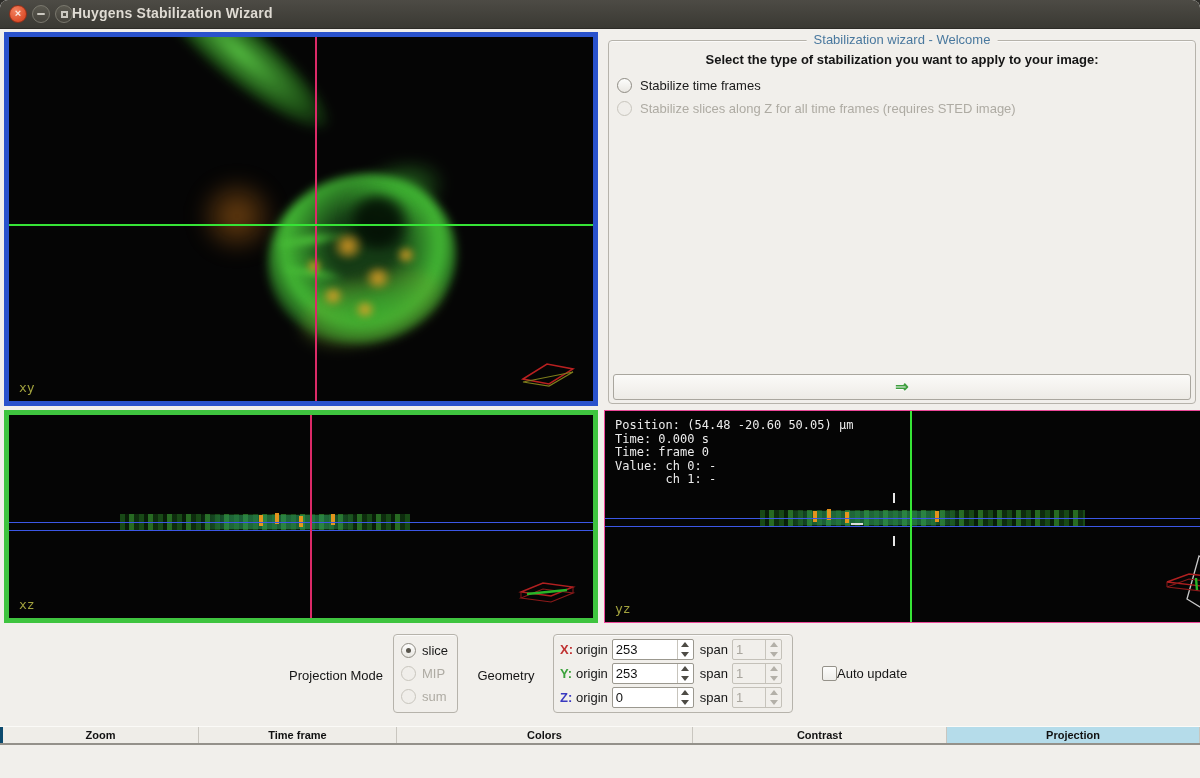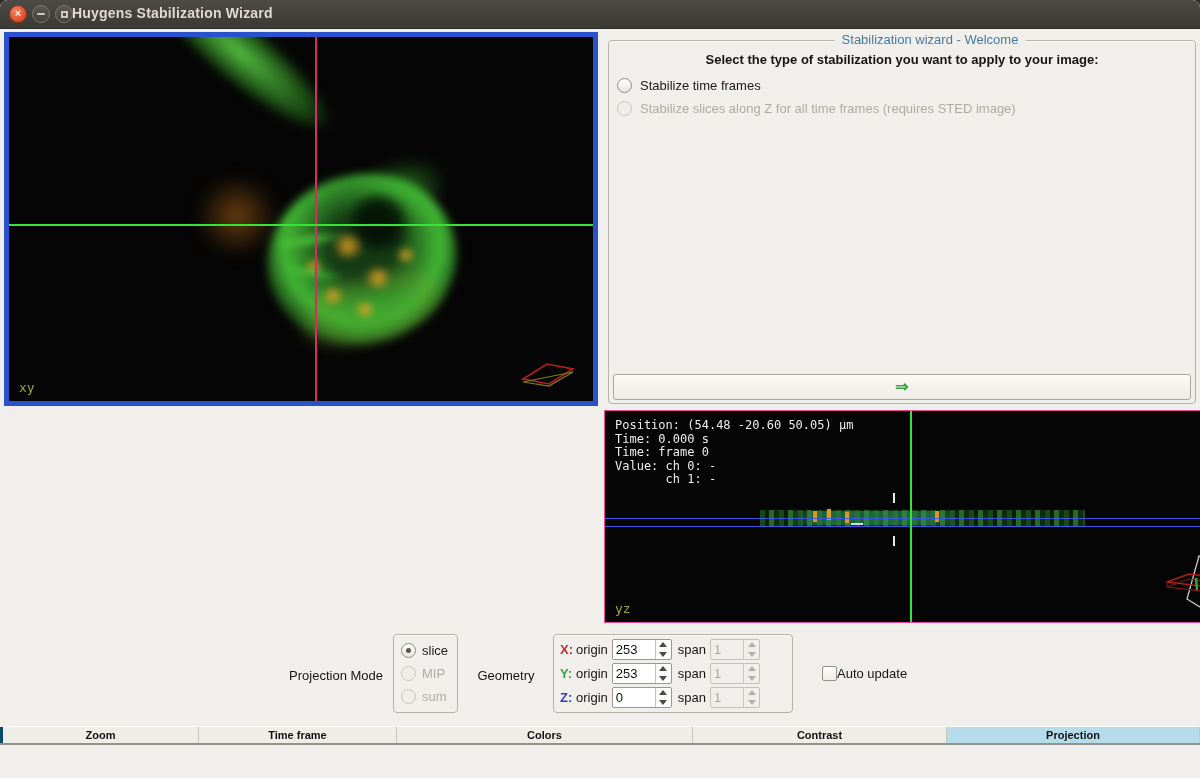"Stabilization wizard - Welcome" .group-title { margin-left: 28px -> none }
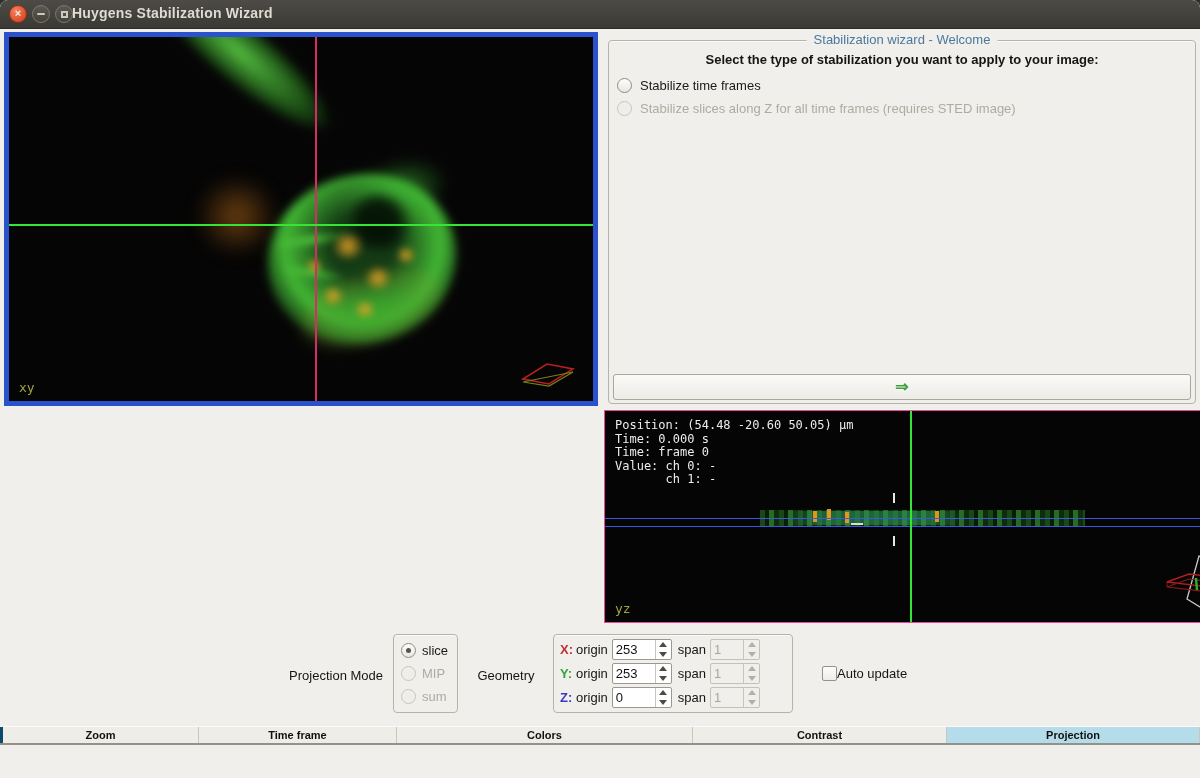"xz" div.vp { html: none -> <div> <div> <div></div> <div></div> <div></div> <div></div> <div></div> <div></div> <div></div> <div></div> <div></div> <span>xz</span> <svg> <polygon></polygon> <polygon></polygon> <line></line> <line></line> <line></line> </svg> </div> </div> }
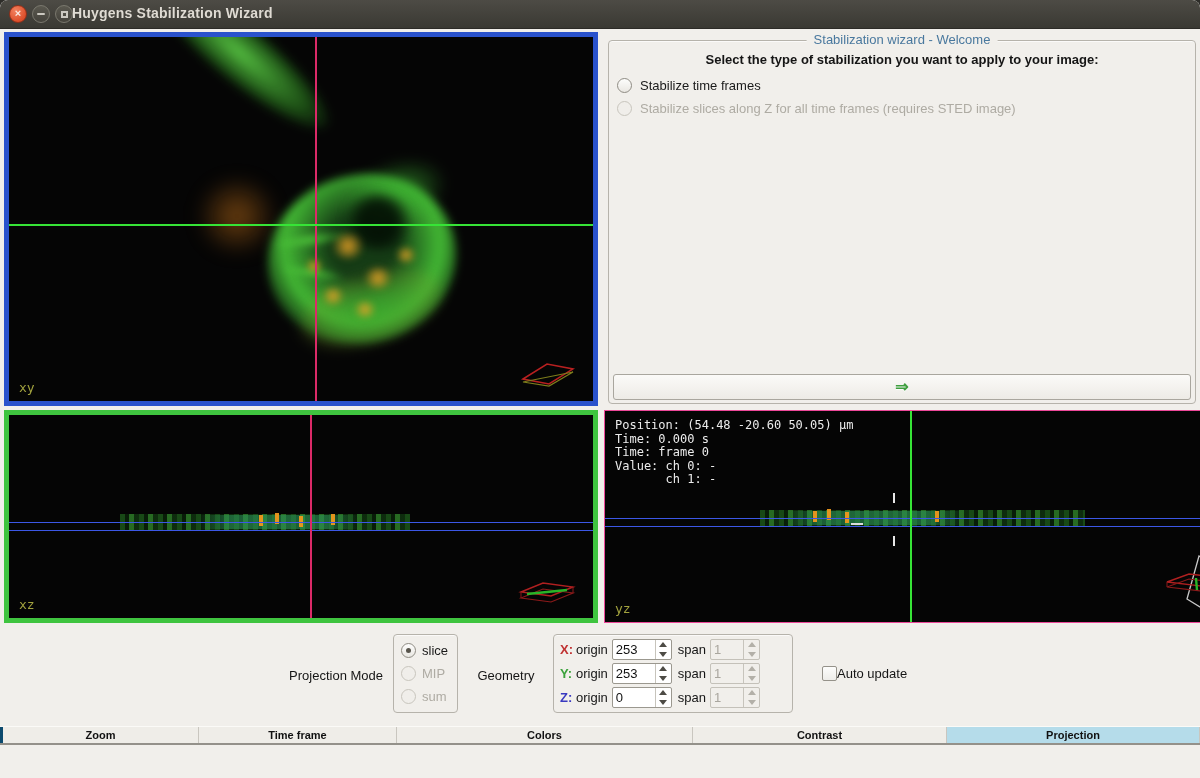"253" .spin-origin { width: 60px -> 82px }
